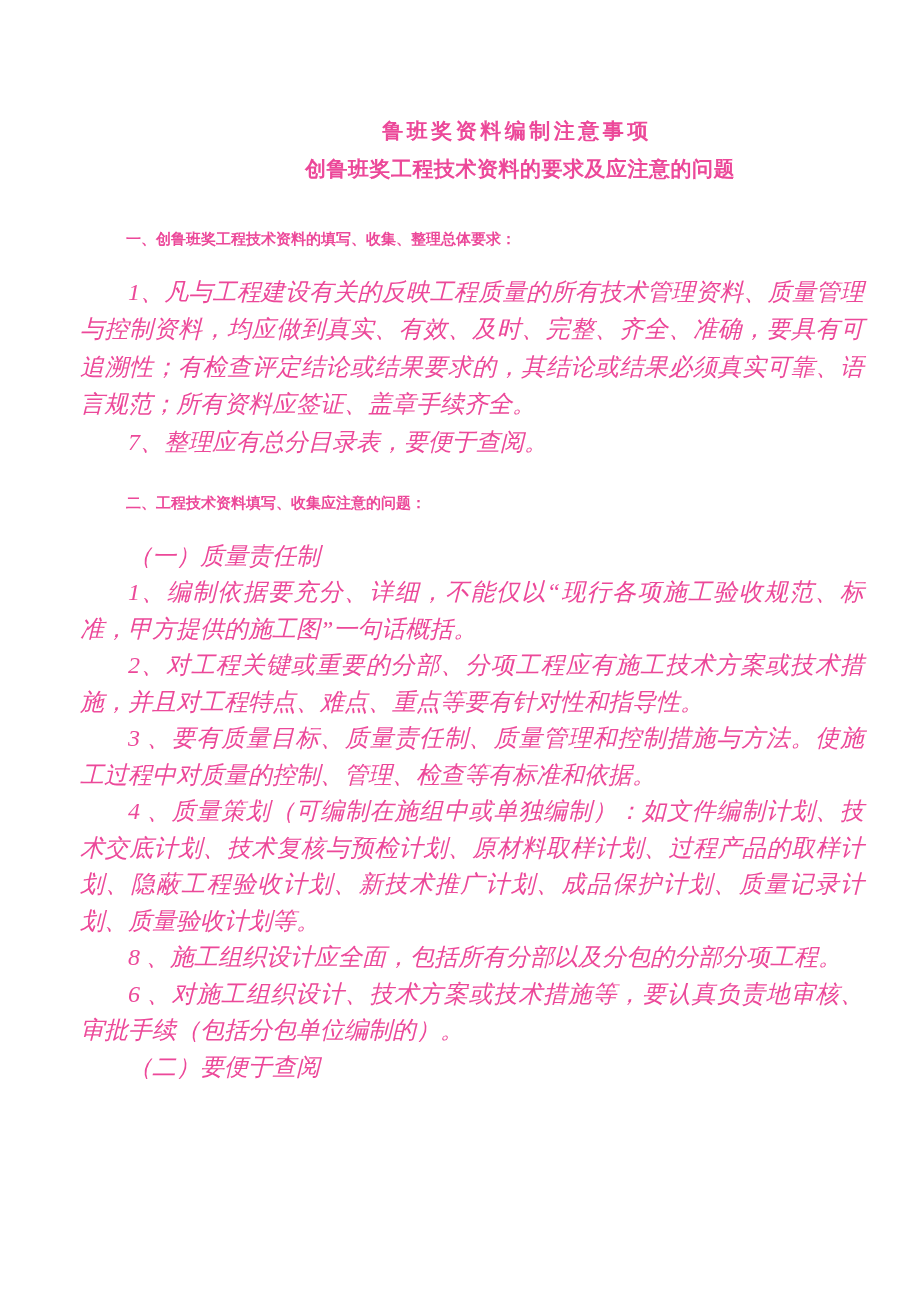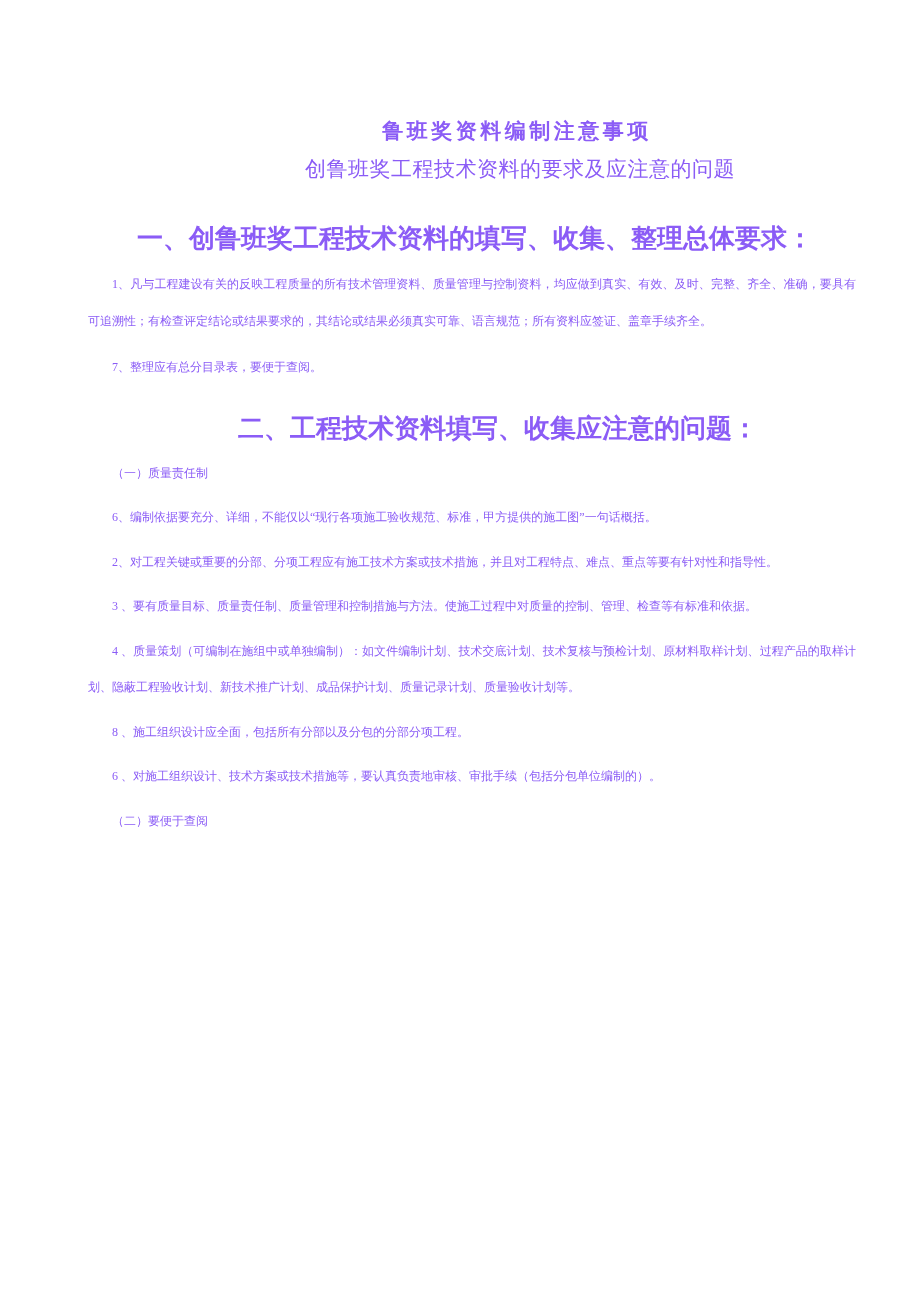"鲁班奖资料编制注意事项" .page { color: #8b5cf6 -> #ec4899 }
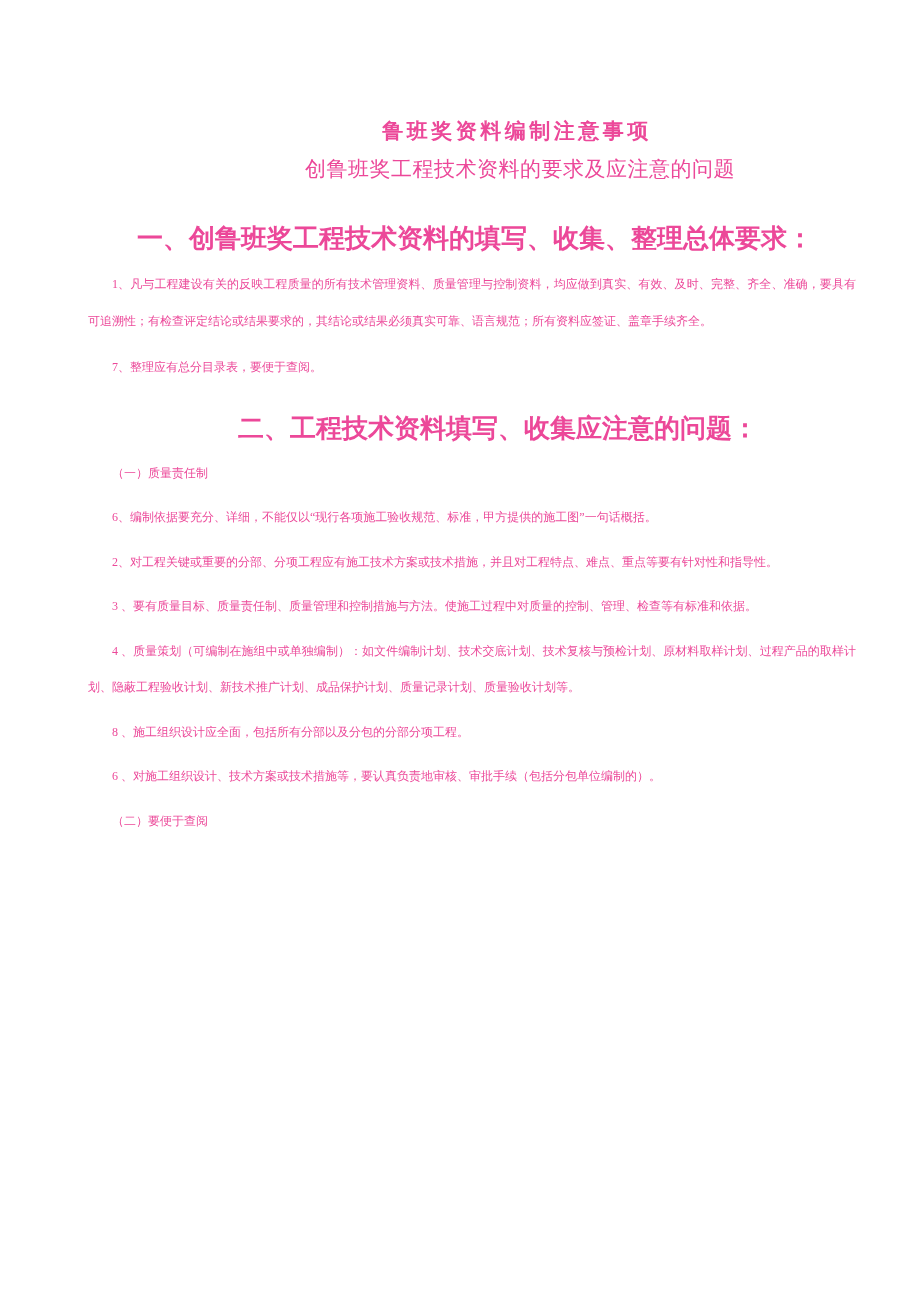"创鲁班奖工程技术资料的要求及应注意的问题" .doc-subtitle { font-weight: normal -> bold }
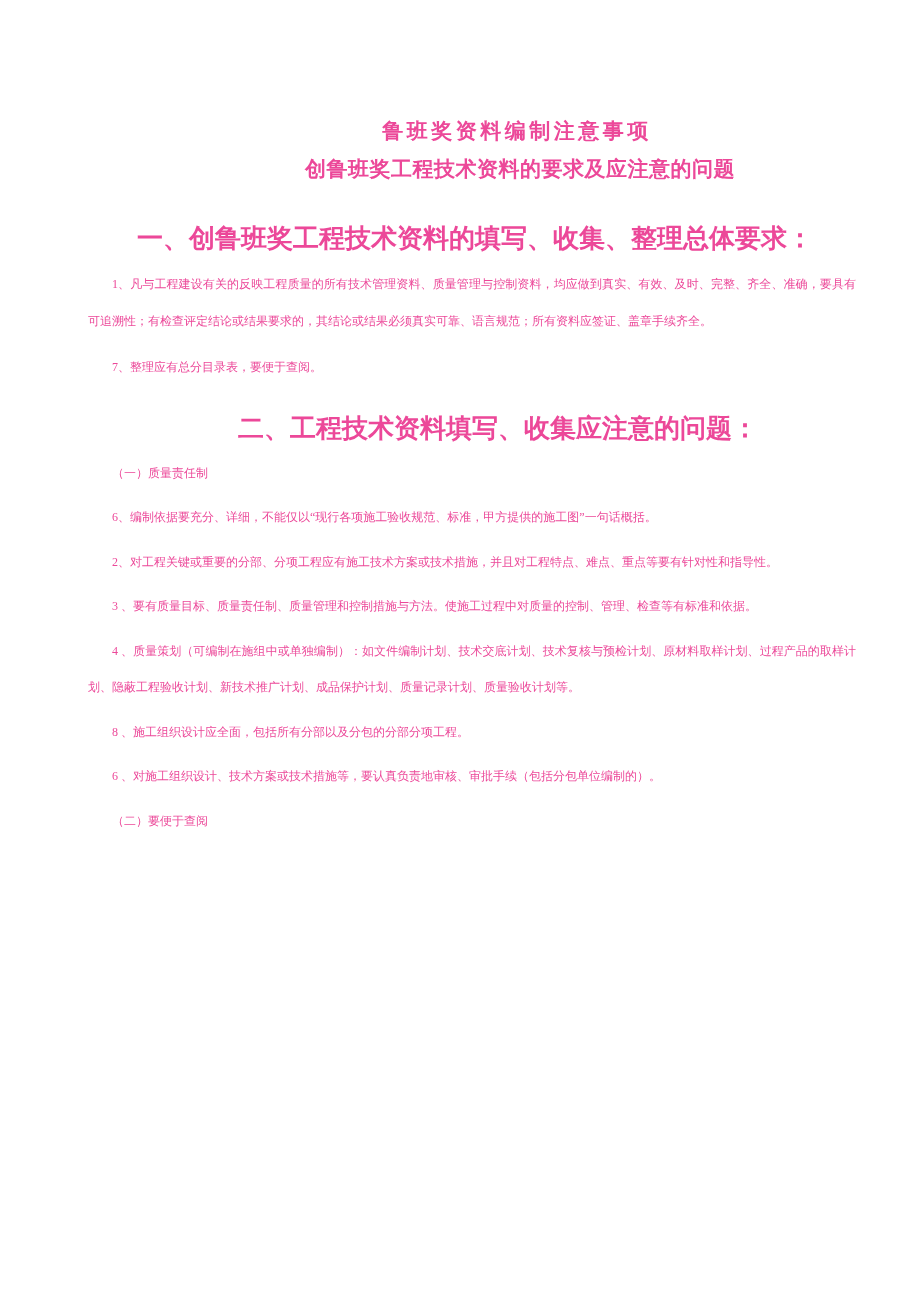"一、创鲁班奖工程技术资料的填写、收集、整理总体要求：" .sec-heading { font-size: 26px -> 15px; margin: 5px -> 16px }
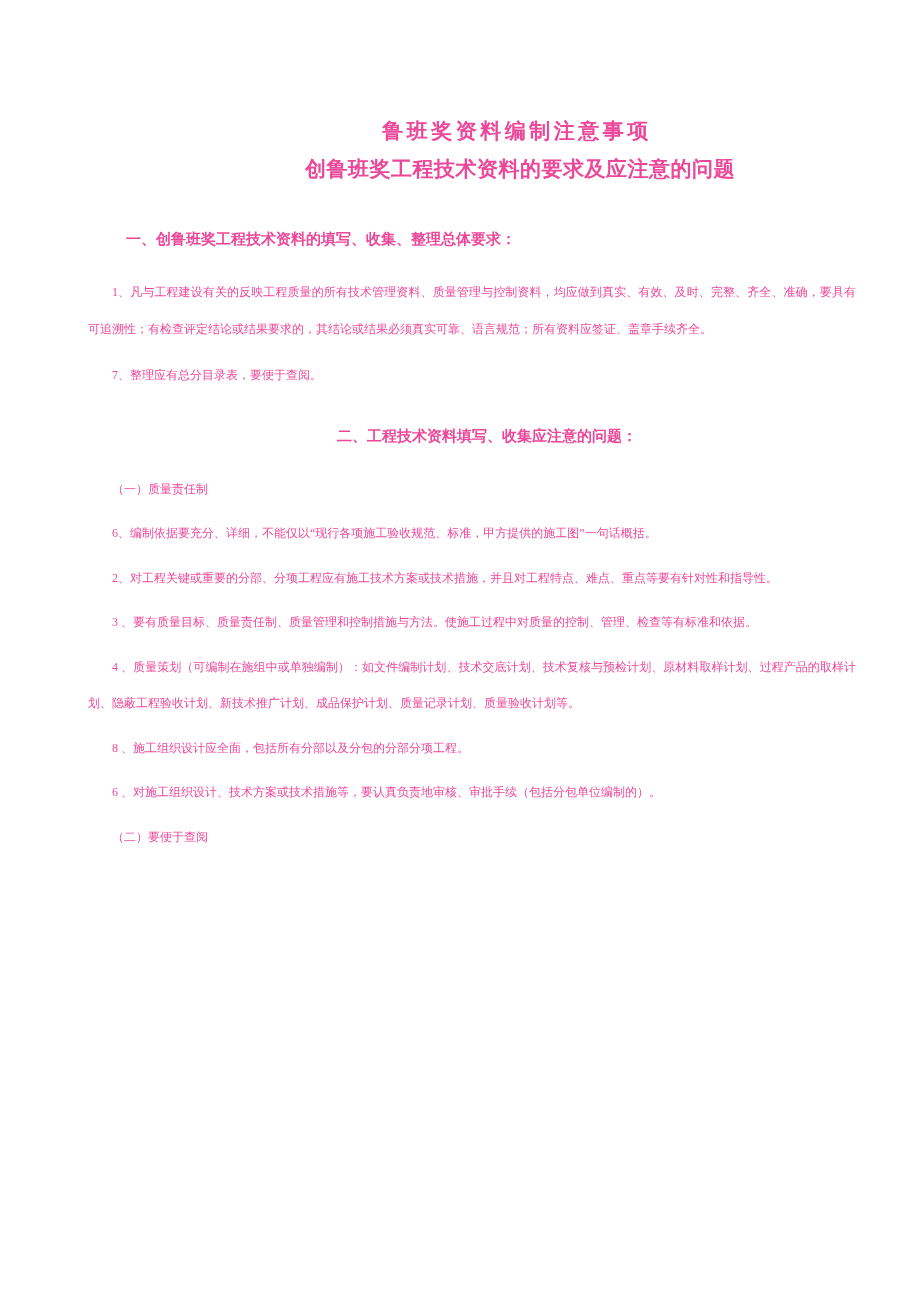"1、凡与工程建设有关的反映工程质量的所有技术管理资料、质量管理与控制资料，均应做" p.body { font-size: 12px -> 24px; font-style: none -> italic; margin: 8px -> 0 }
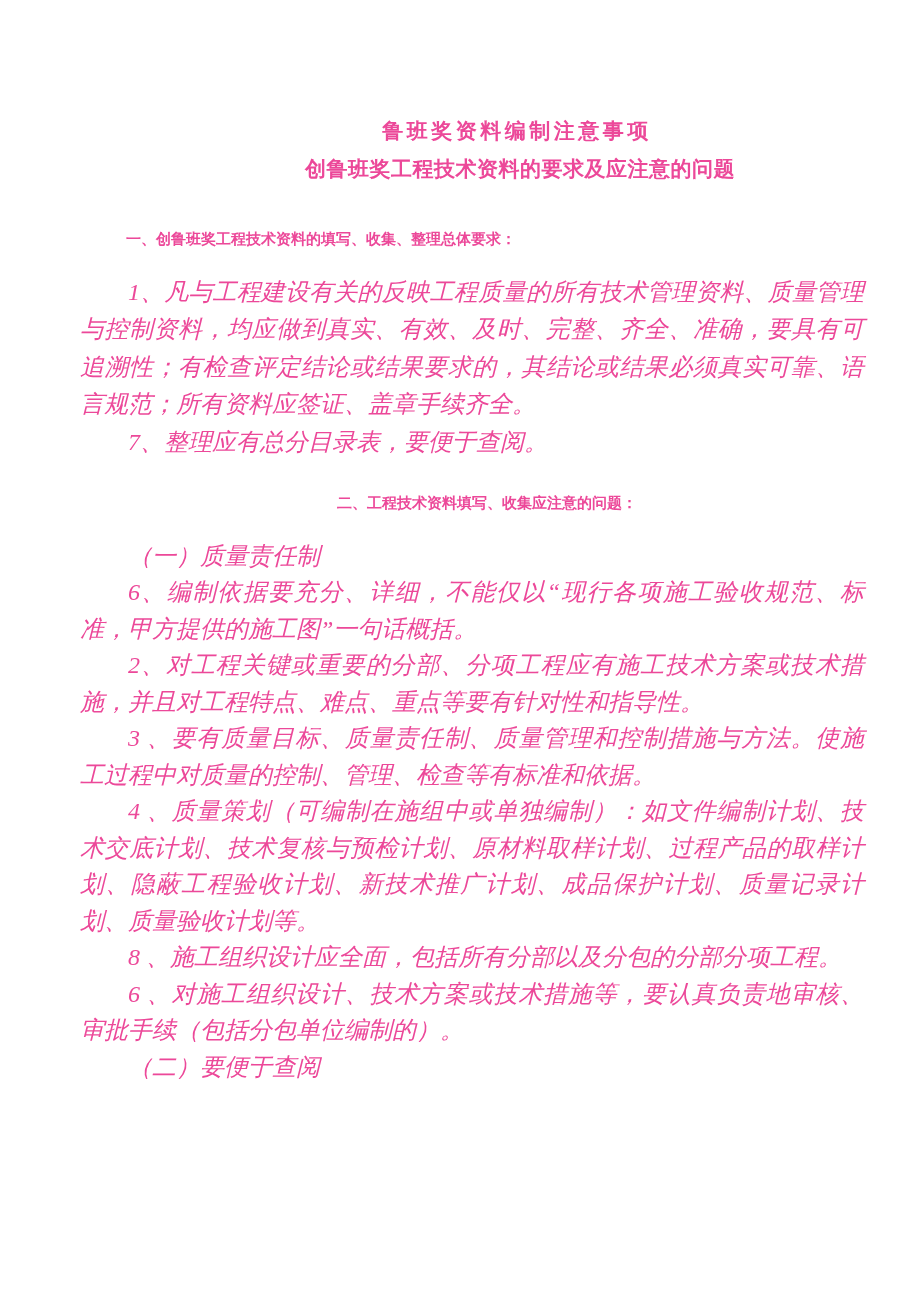"二、工程技术资料填写、收集应注意的问题：" .sec-heading.sec2 { text-align: center -> none }
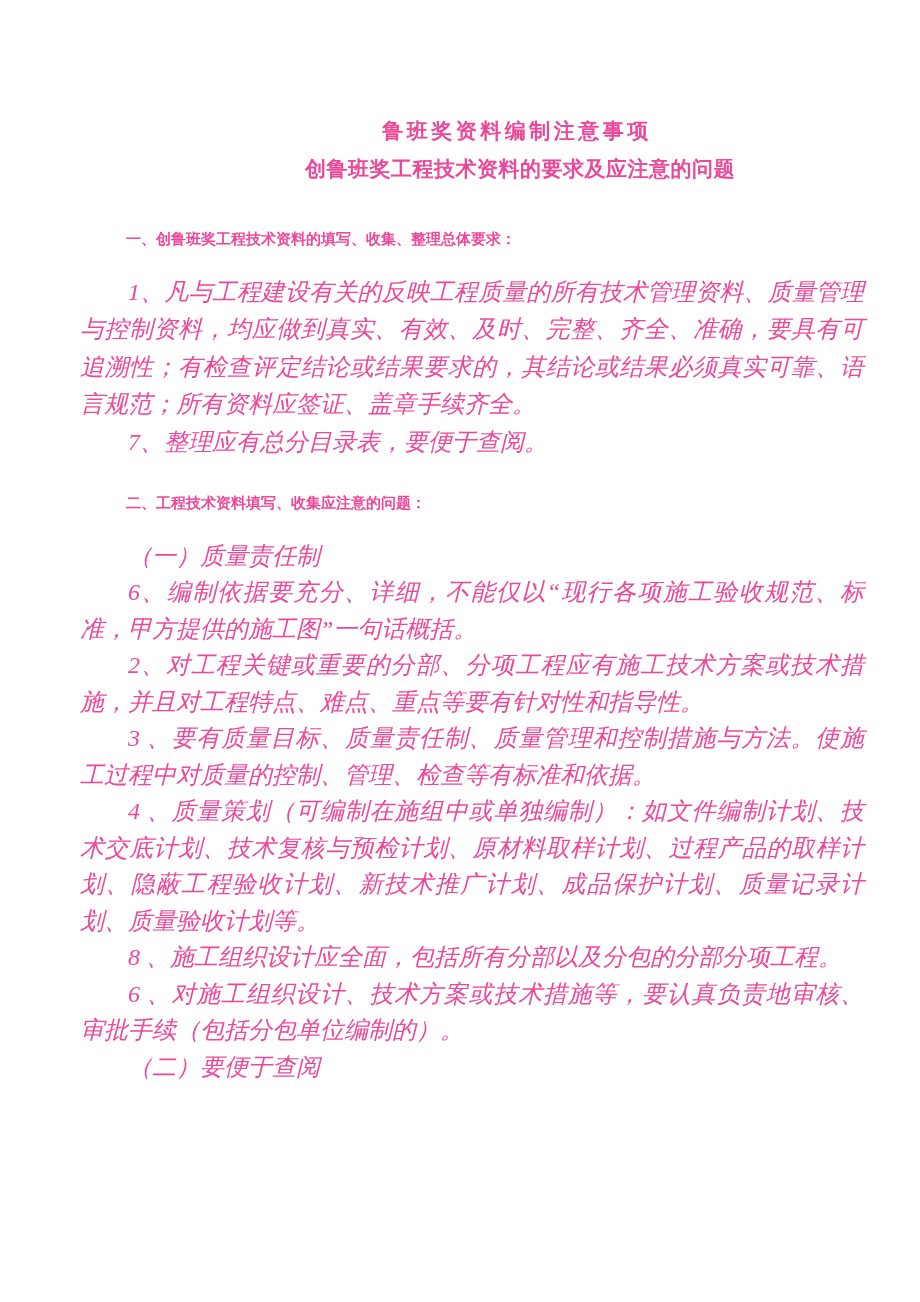"6、编制依据要充分、详细，不能仅以“现行各项施工验收规范、标准，甲方提供的施工图" p.body { text: 6 -> 1 }
